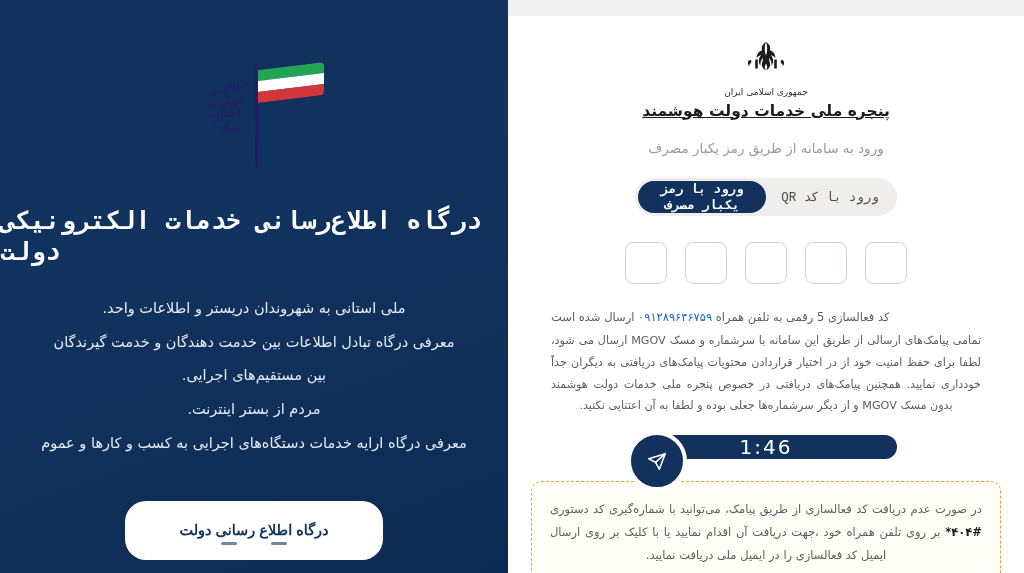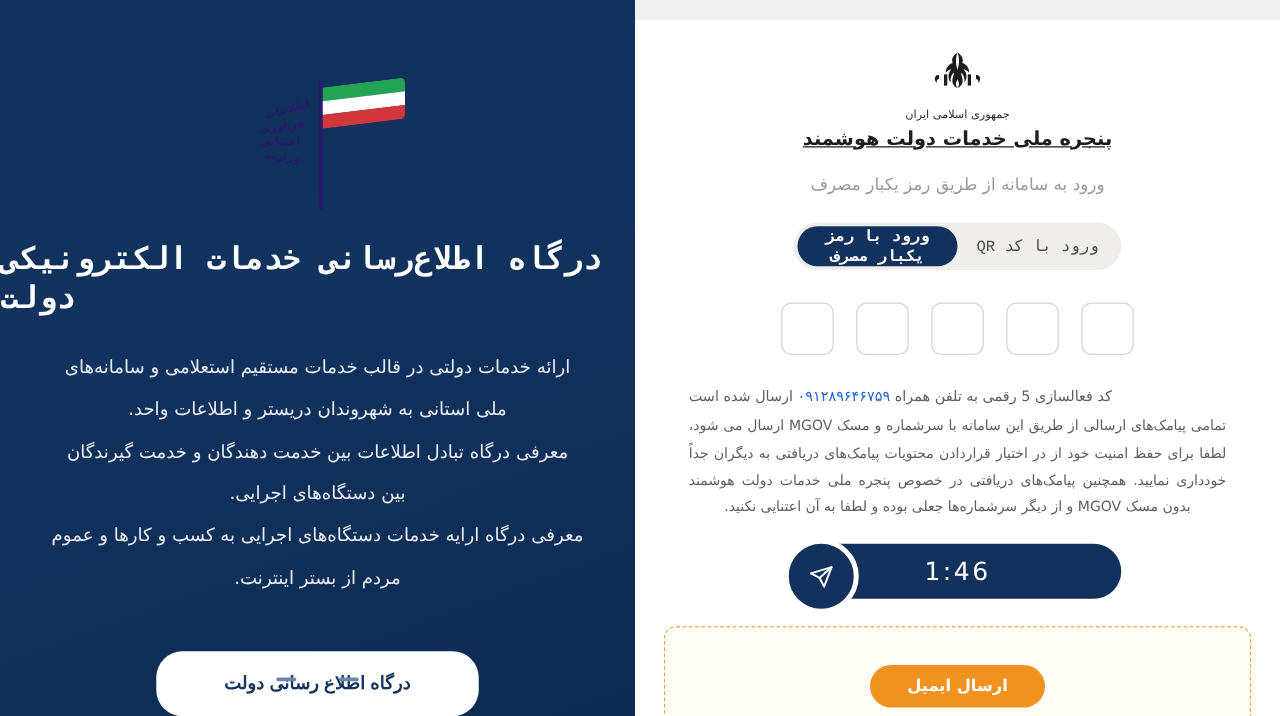"ارائه خدمات دولتی در قالب" p { html: <p>ارائه خدمات دولتی در قالب خدمات مستقیم استعلامی و سامانه‌های</p> -> none }
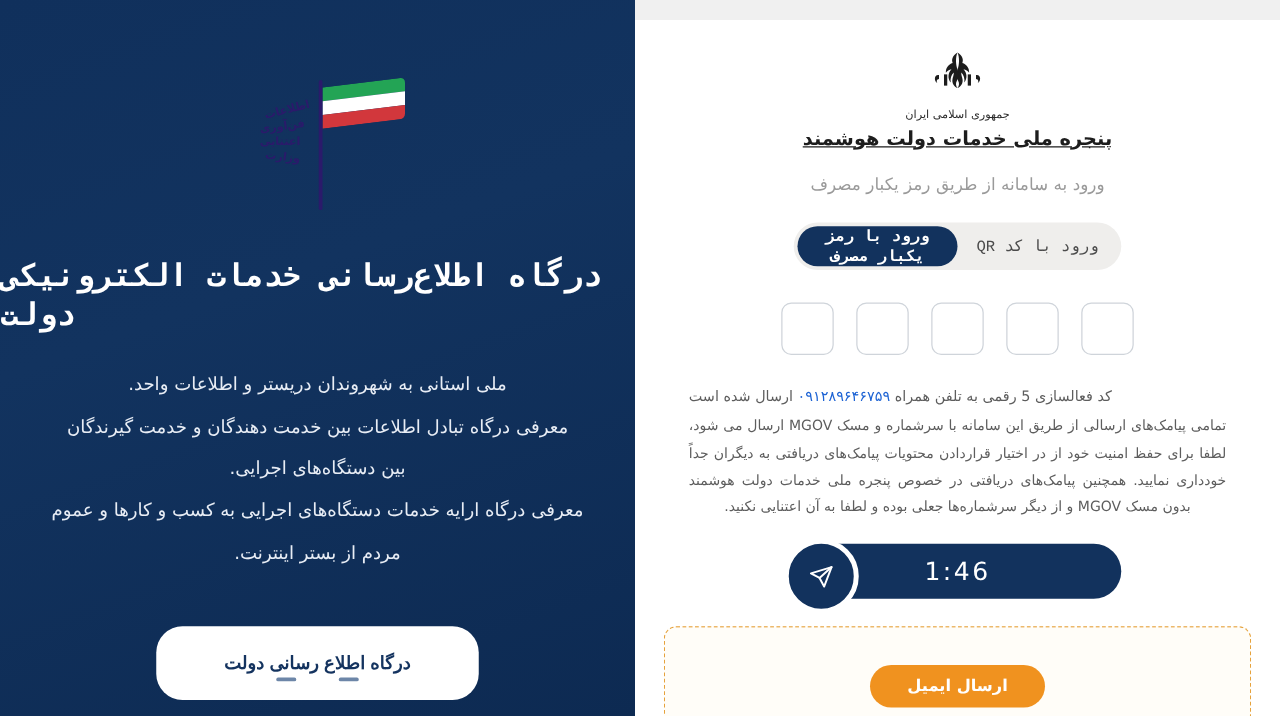"بین دستگاه‌های اجرایی." p { text: دستگاه -> مستقیم }
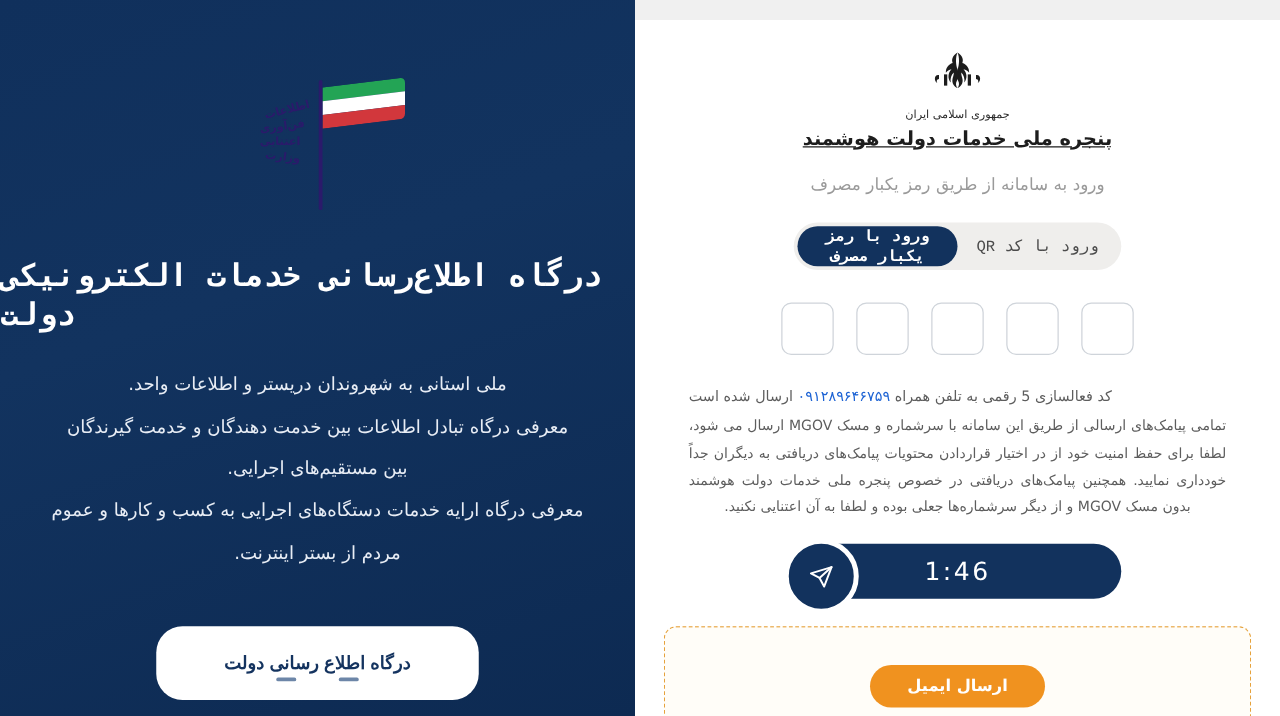"معرفی درگاه ارایه خدمات دستگاه‌های" p { order: before "مردم از بستر اینترنت." -> after "مردم از بستر اینترنت." }
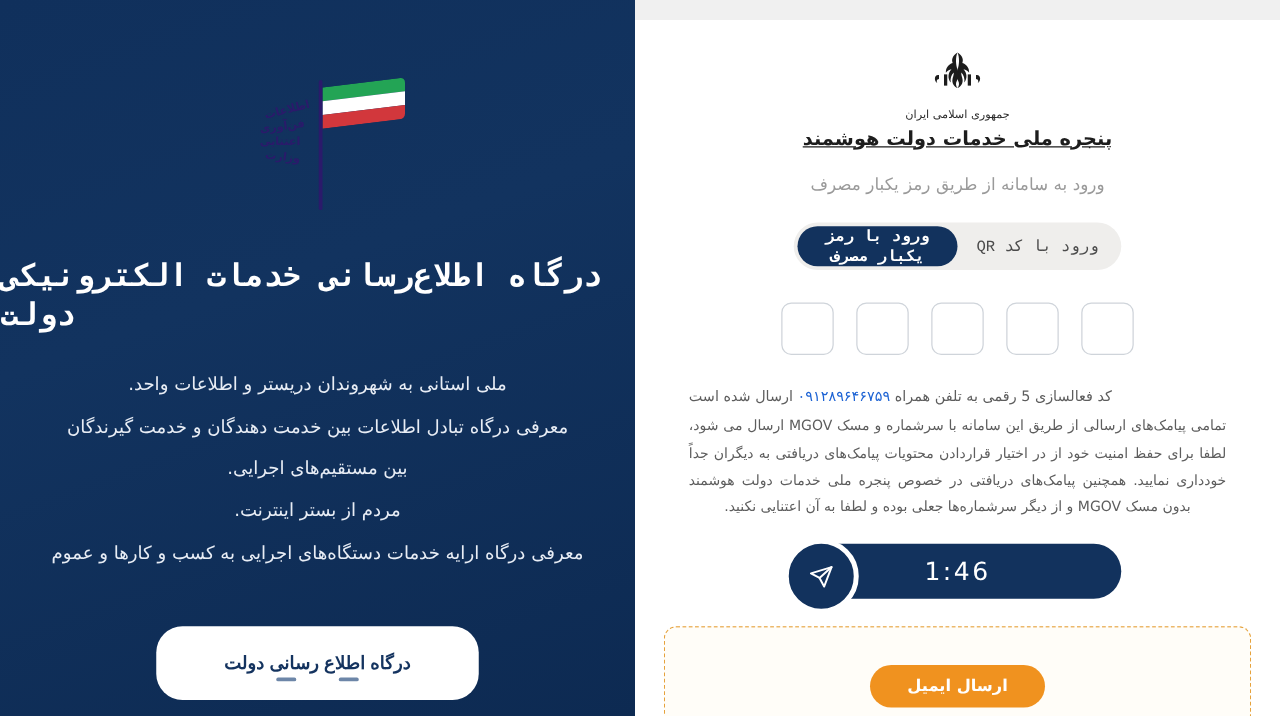"در صورت عدم دریافت کد" p { html: none -> <p> <span>در صورت عدم دریافت کد فعالسازی از طریق پیامک، می‌توانید با شماره‌گیری کد دستوری</span> <span>*۴۰۴#</span> <span>بر روی تلفن همراه خود ،جهت دریافت آن اقدام نمایید یا با کلیک بر روی ارسال ایمیل کد فعالسازی را در ایمیل ملی دریافت نمایید.</span> </p> }
